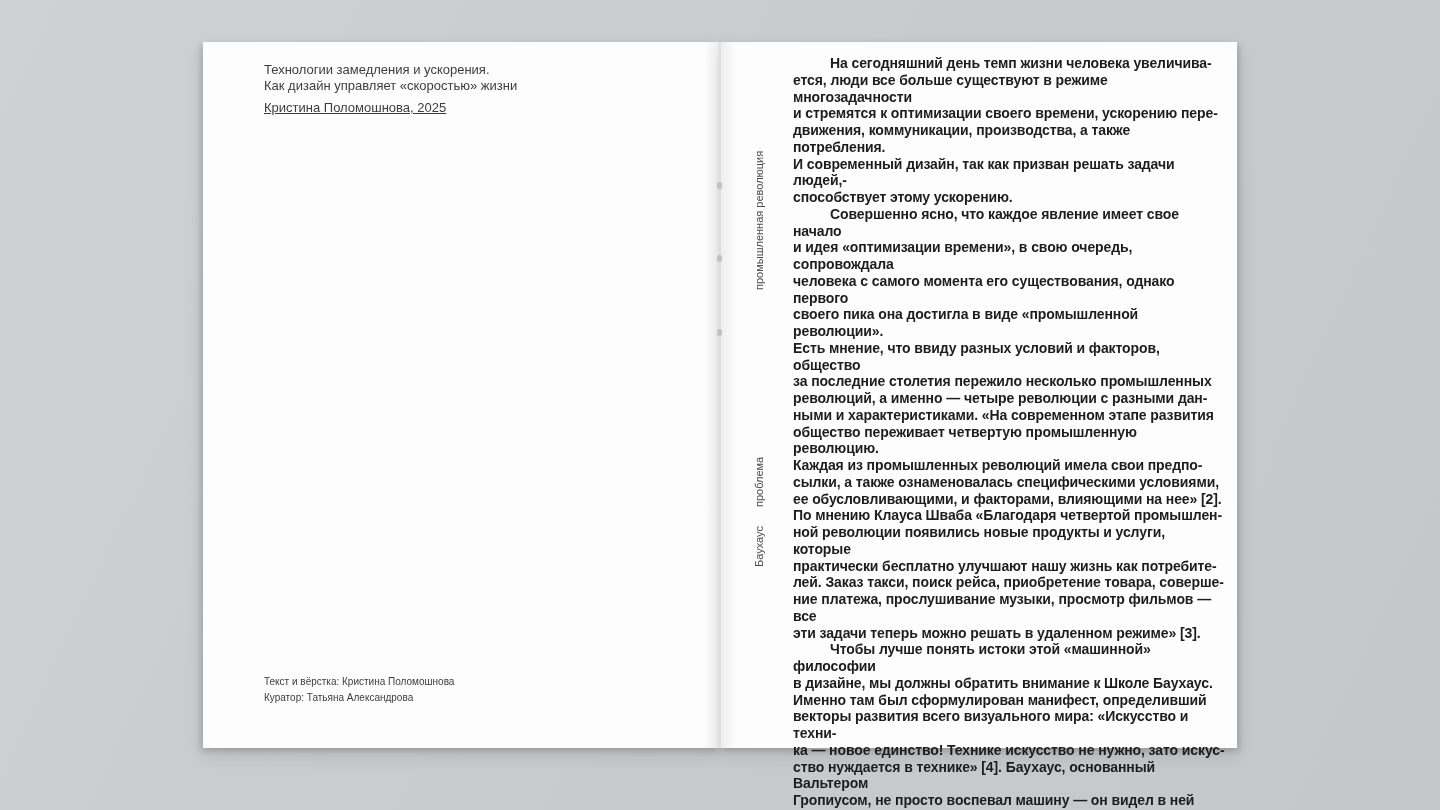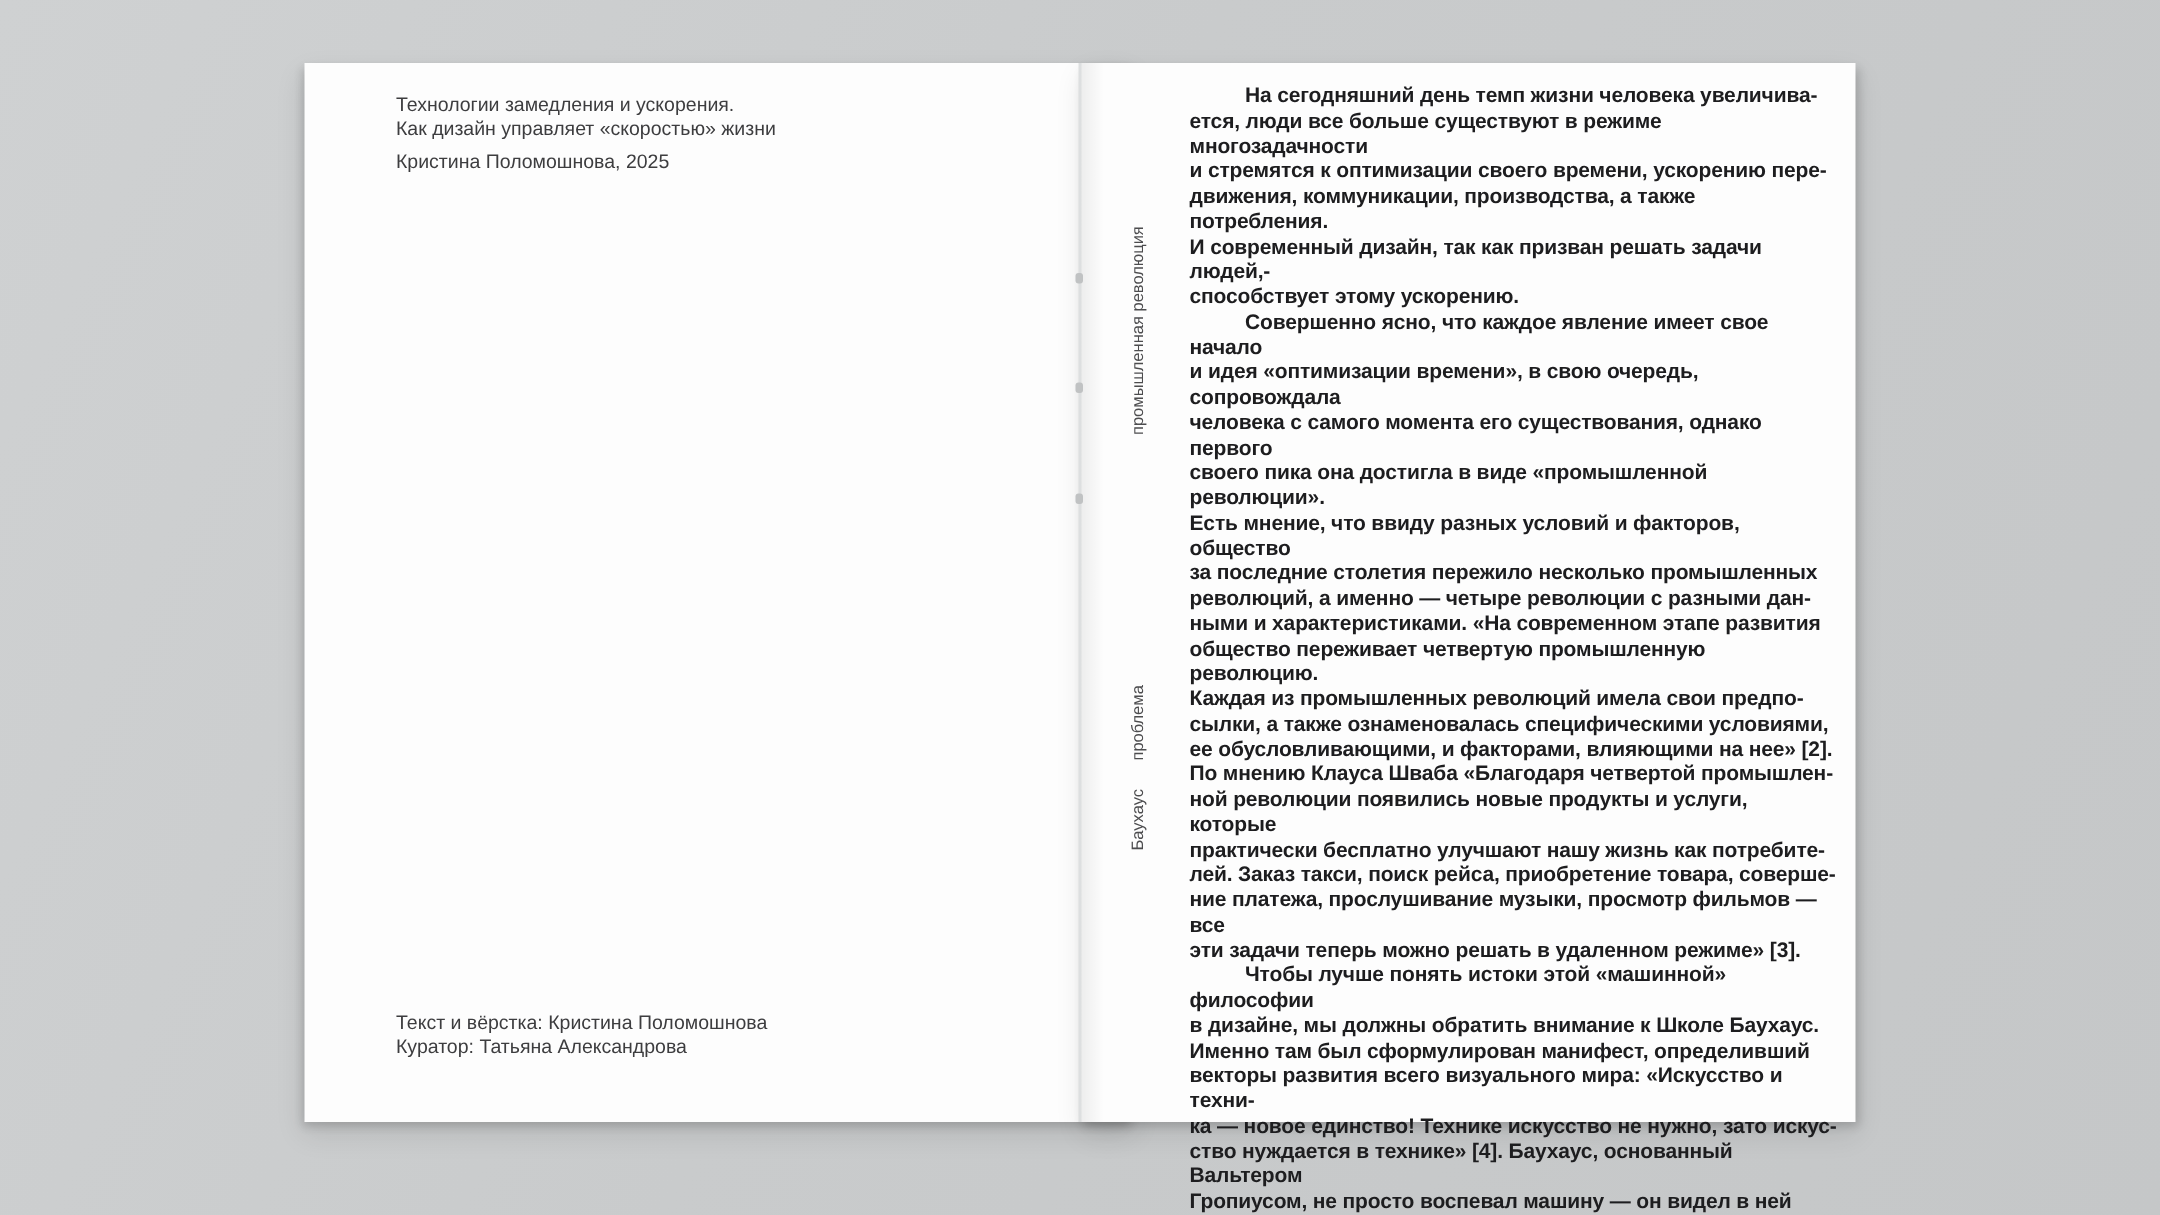"Технологии замедления и ускорения." .page-left { padding-left: 36px -> none }
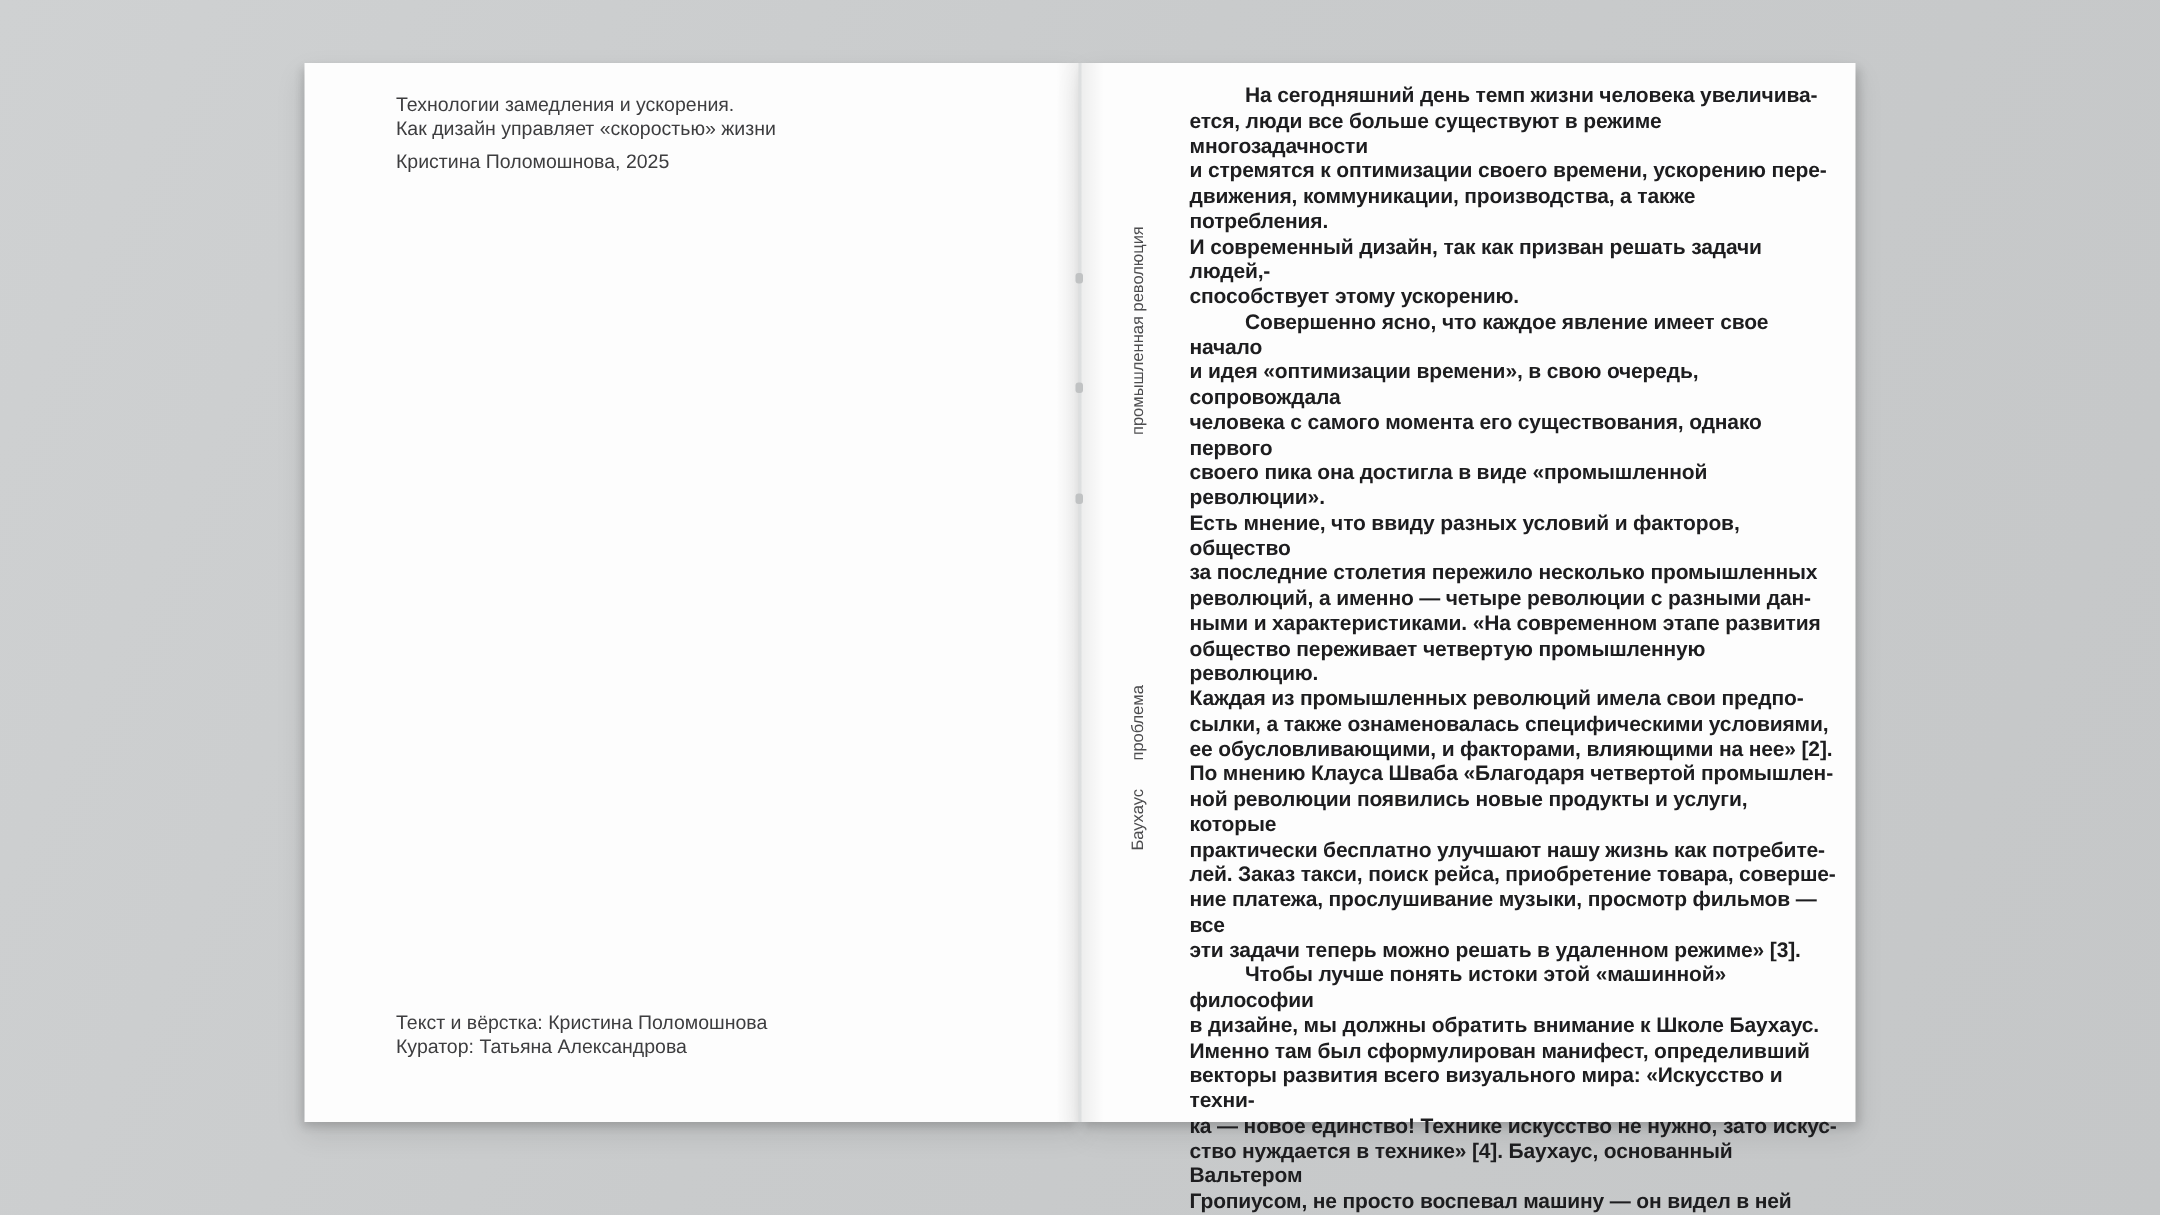"Кристина Поломошнова, 2025" .lp-byline { text-decoration: none -> underline }
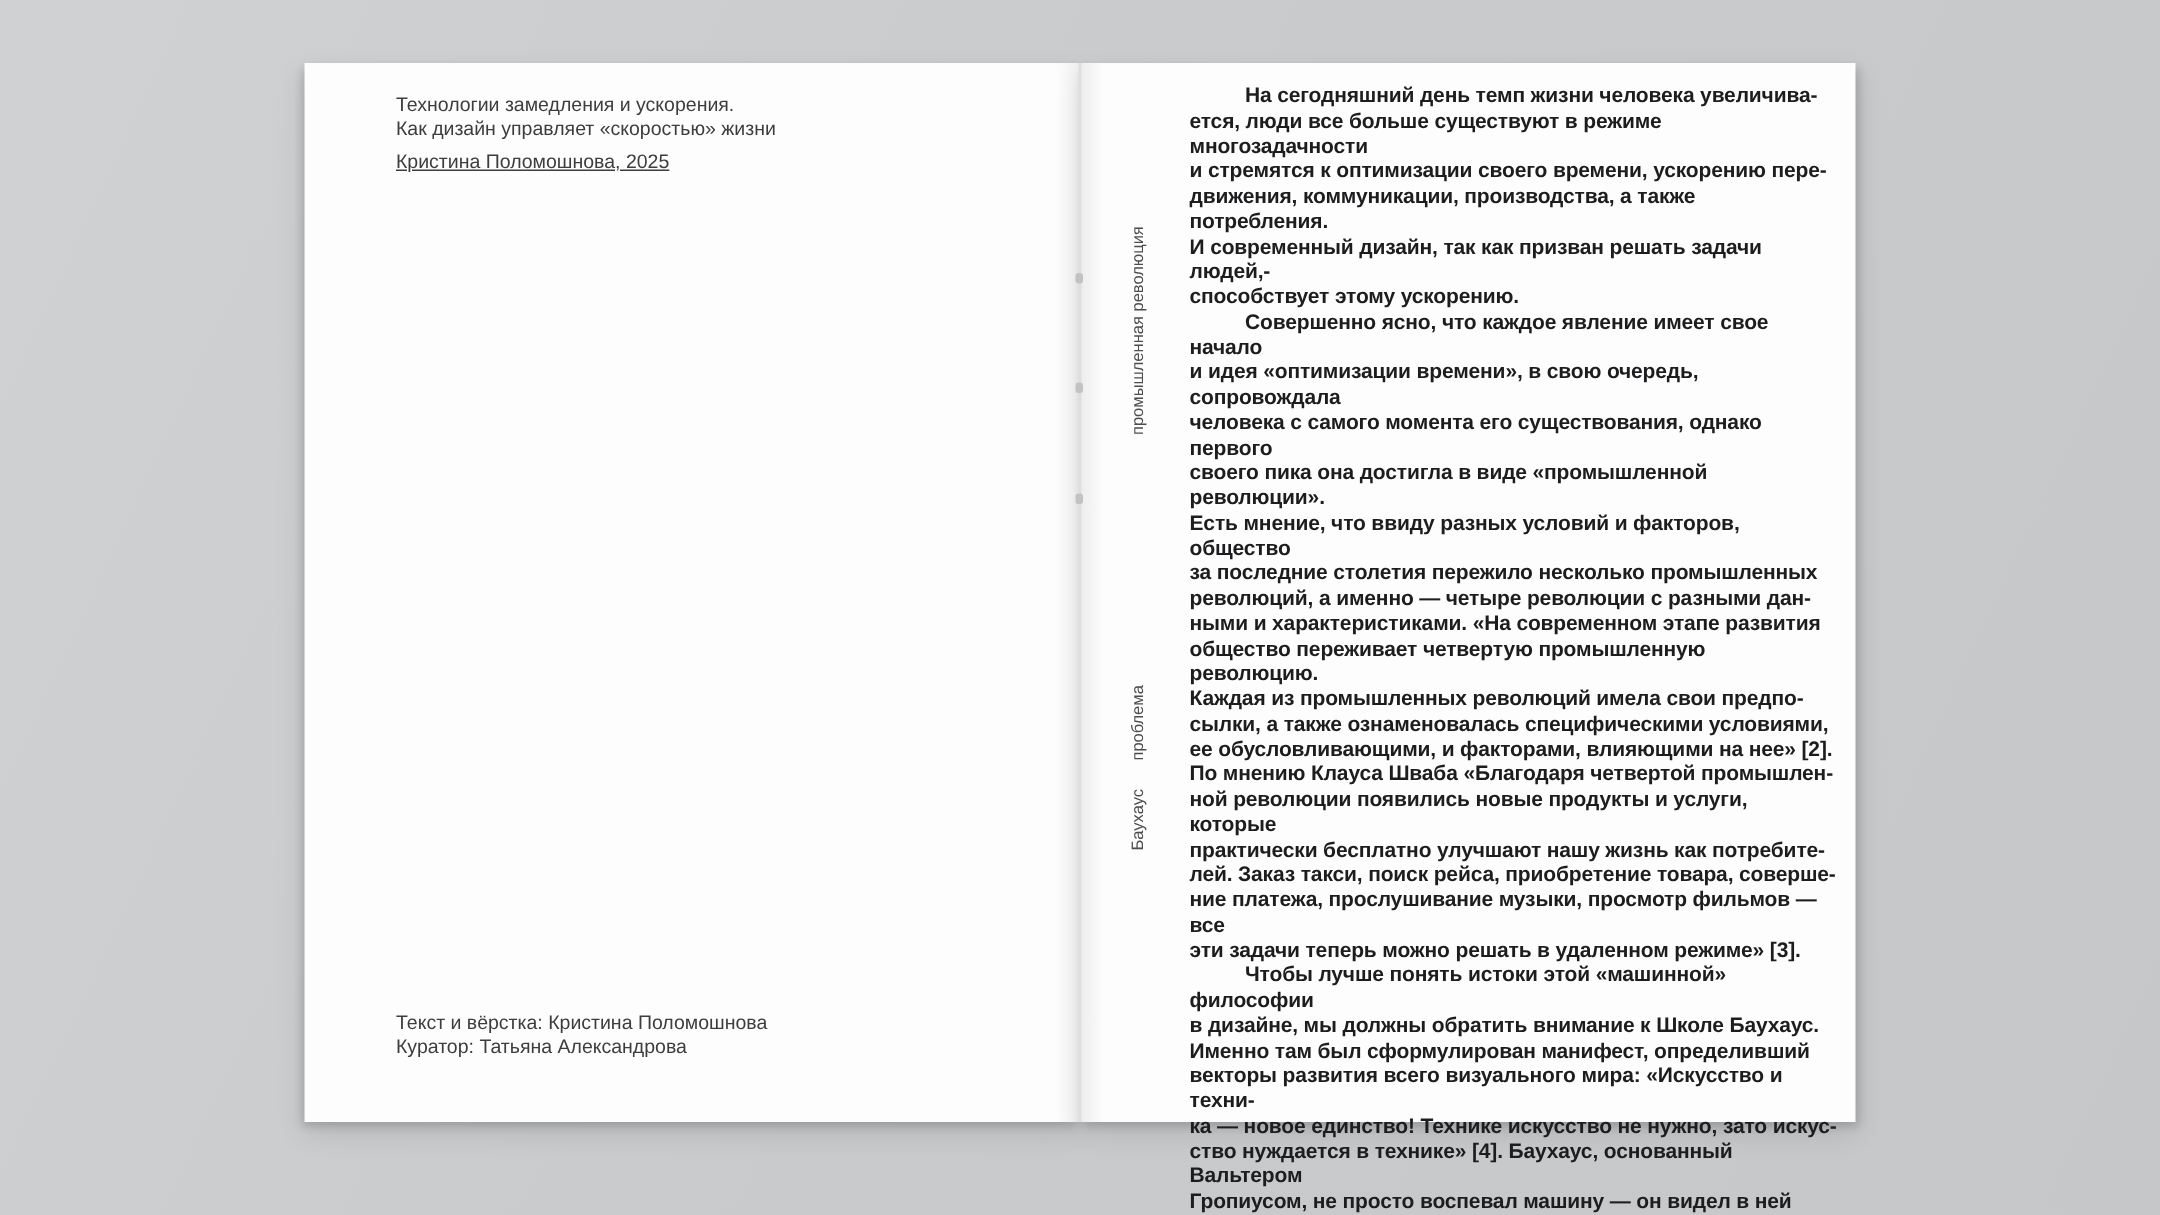"Текст и вёрстка: Кристина Поломошнова" .lp-credits { font-size: 13px -> 10px }
